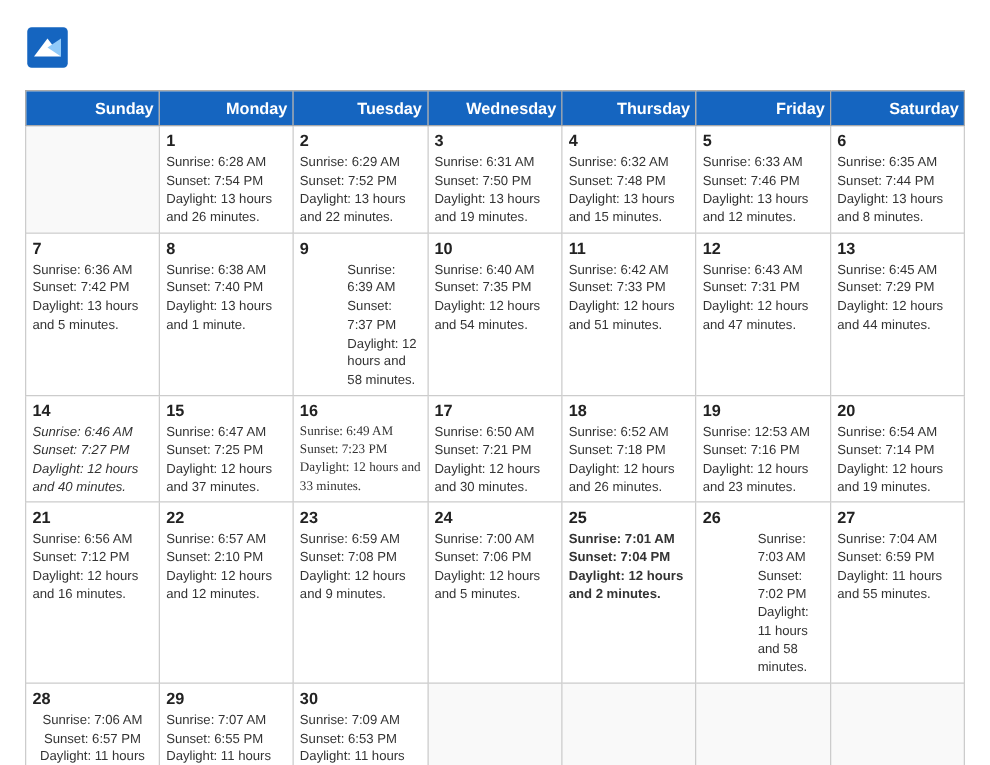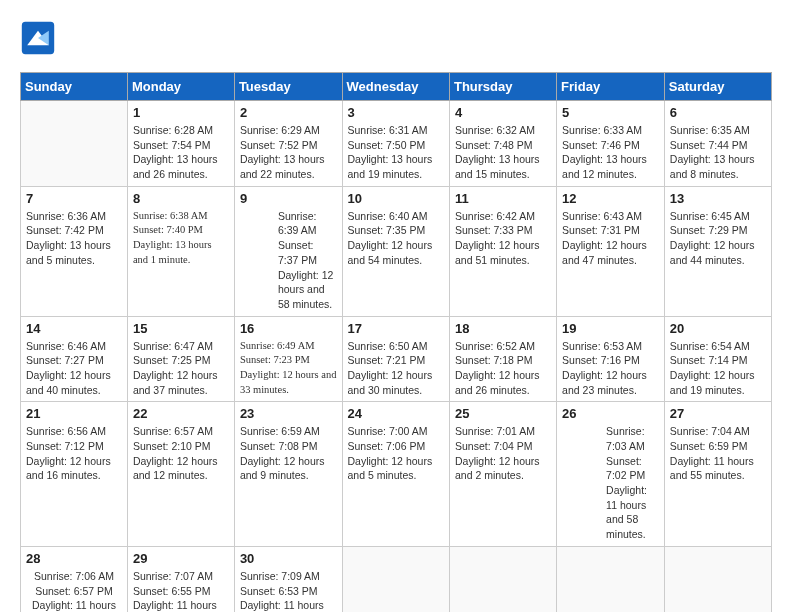"Sunday" .calendar thead th { text-align: left -> right }
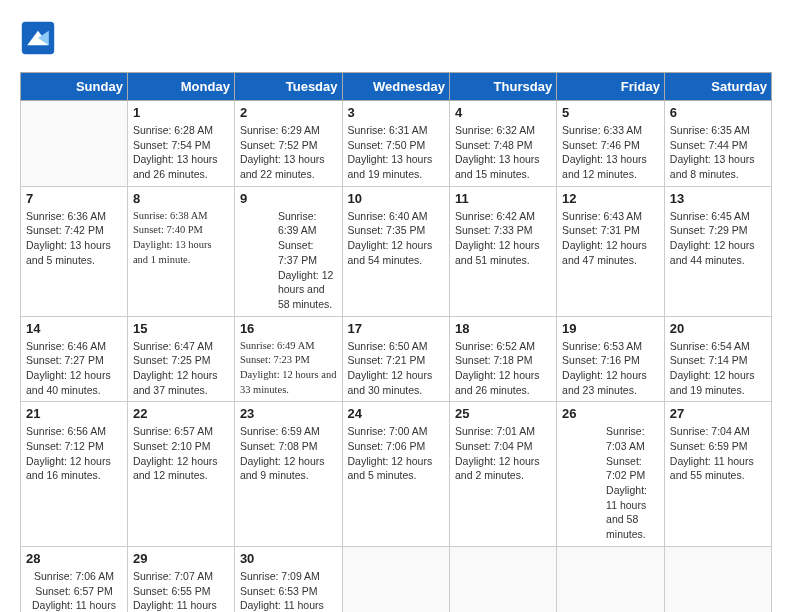"Sunrise: 6:38 AM" div.day-detail { font-family: Liberation Serif, serif -> none }
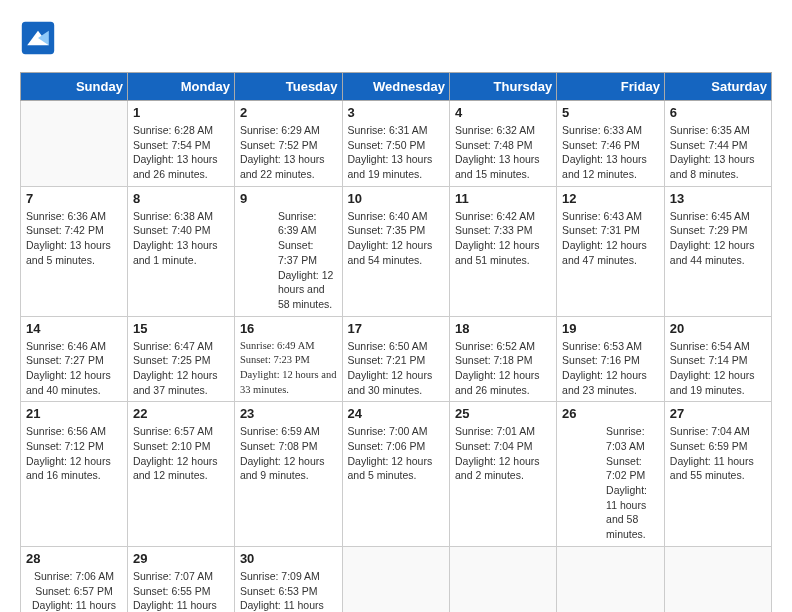"Sunrise: 6:46 AM" div.day-detail { font-style: none -> italic }
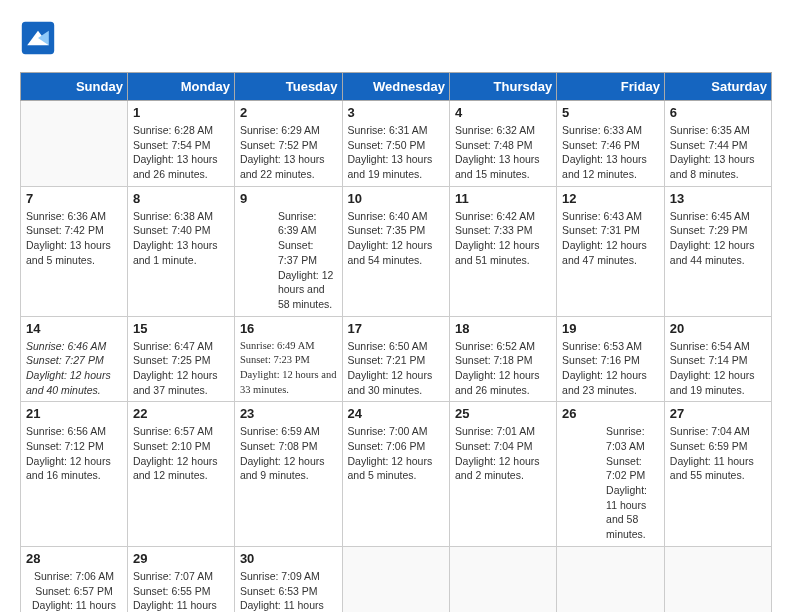"Sunrise: 6:53 AM" div.day-detail { text: 6:53 -> 12:53 }
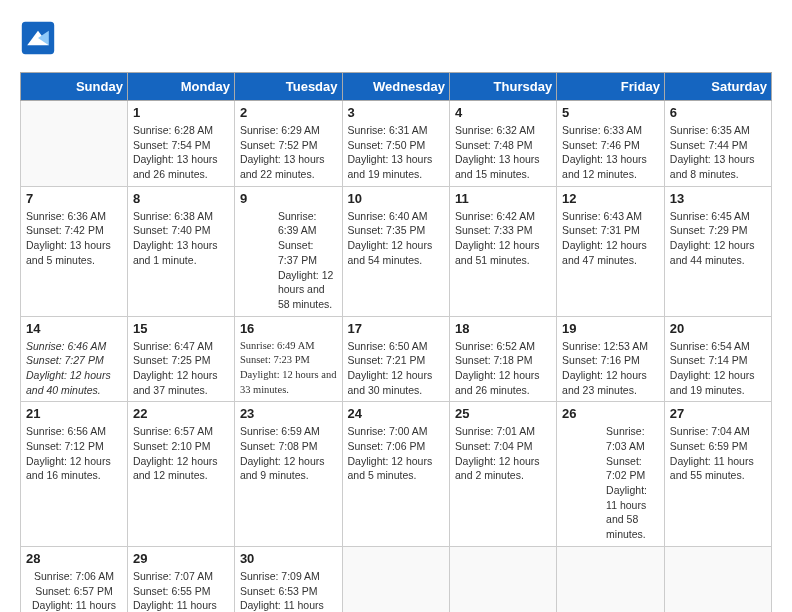"Sunrise: 7:01 AM" div.day-detail { font-weight: none -> bold }
